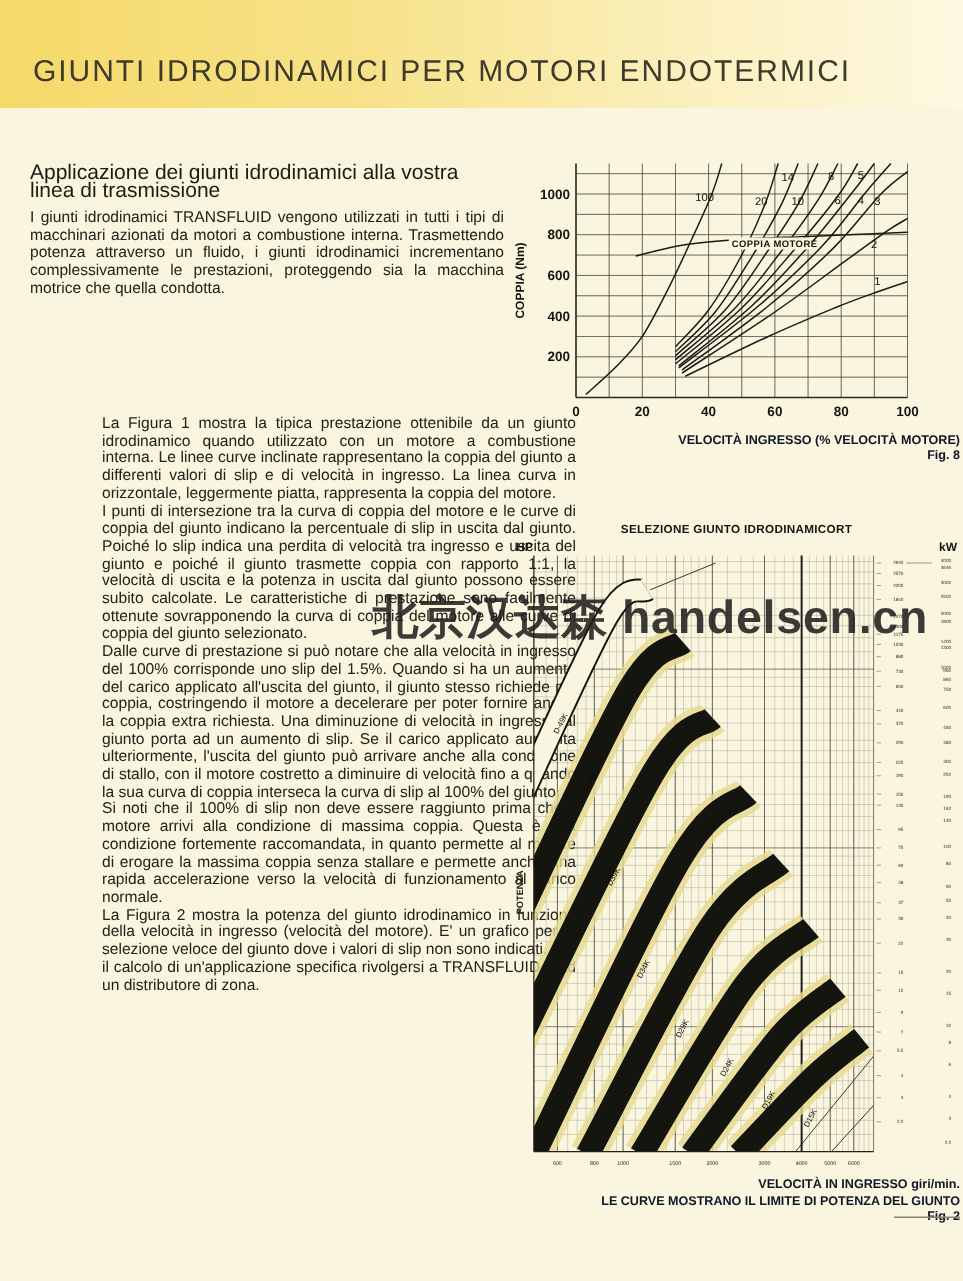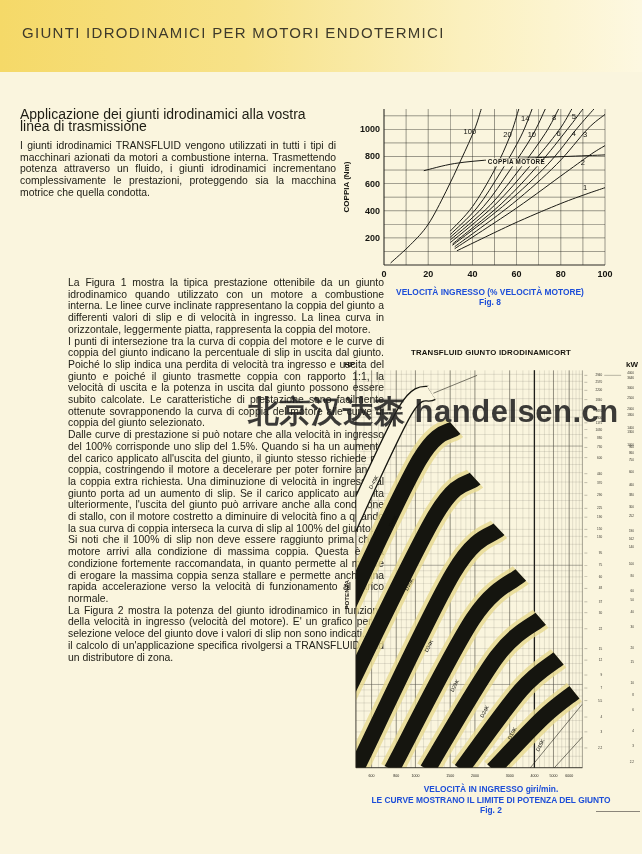"GIUNTI IDRODINAMICI PER MOTORI" .band h1 { font-size: 15px -> 20px; padding: 24px 0 0 22px -> 37px 0 0 22px }
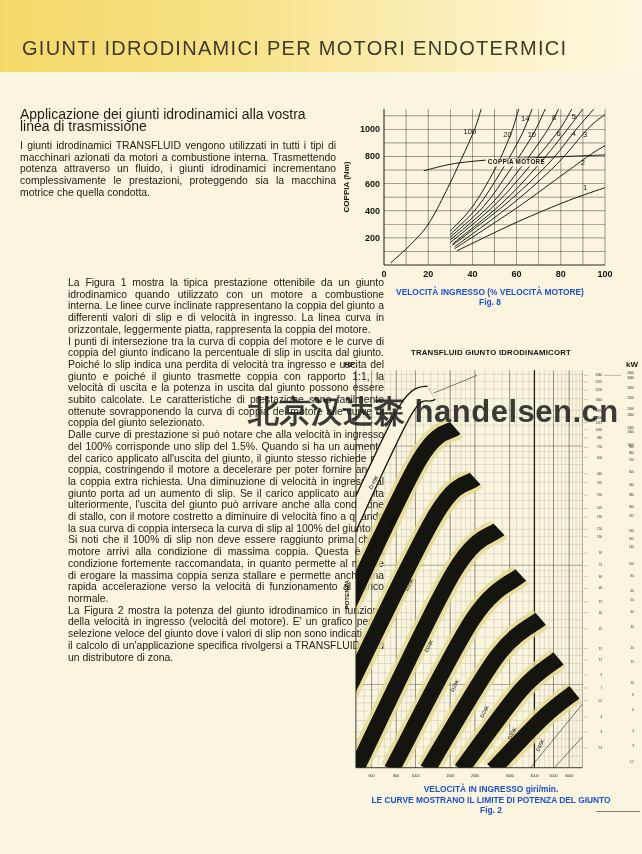"VELOCITÀ INGRESSO (% VELOCITÀ MOTORE)" .fig1 figcaption,.fig2 .cap { color: #1d4ed8 -> #0f172a; text-align: center -> right }
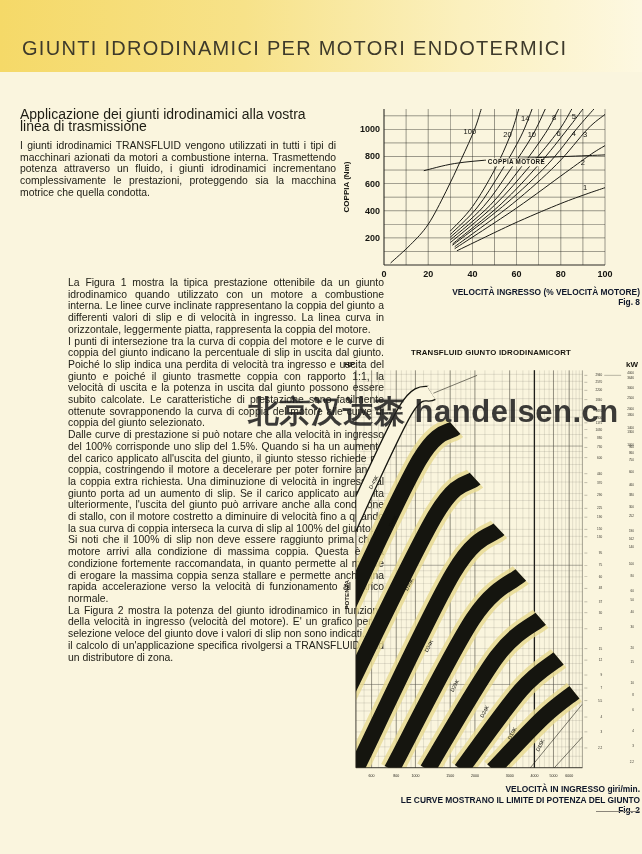"TRANSFLUID GIUNTO IDRODINAMICORT" div.f2title { text: TRANSFLUID -> SELEZIONE }
